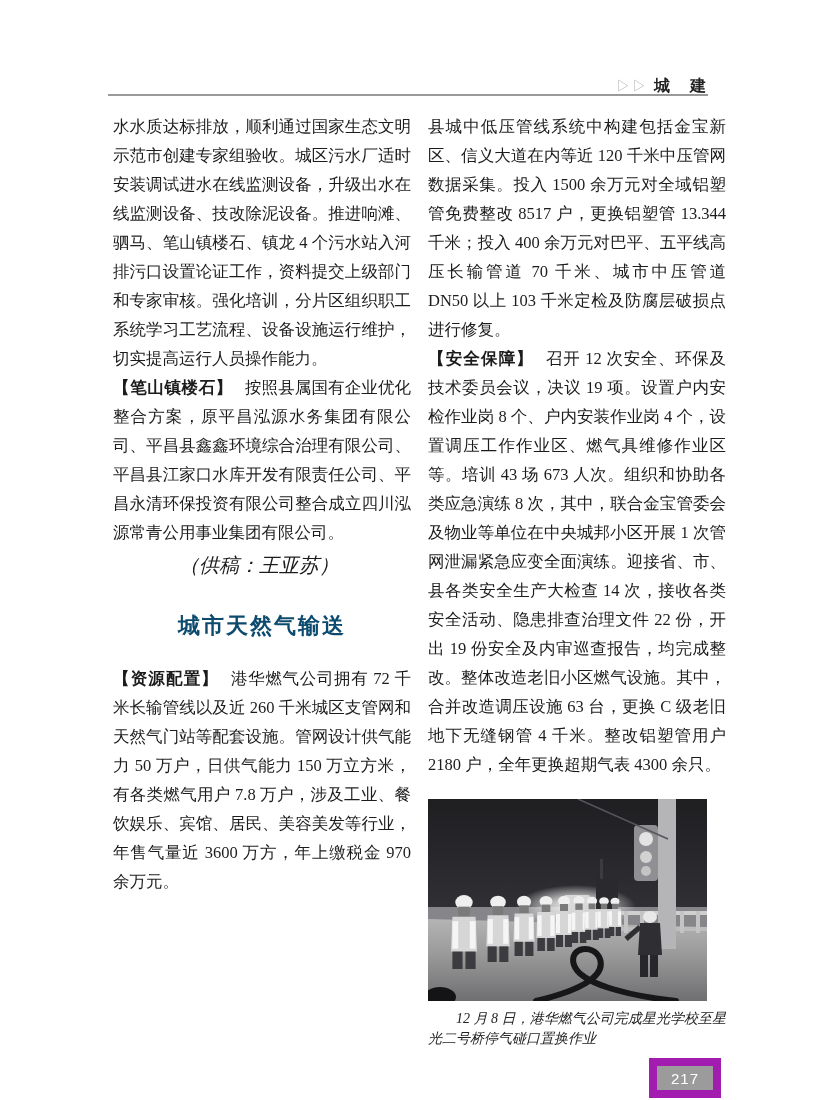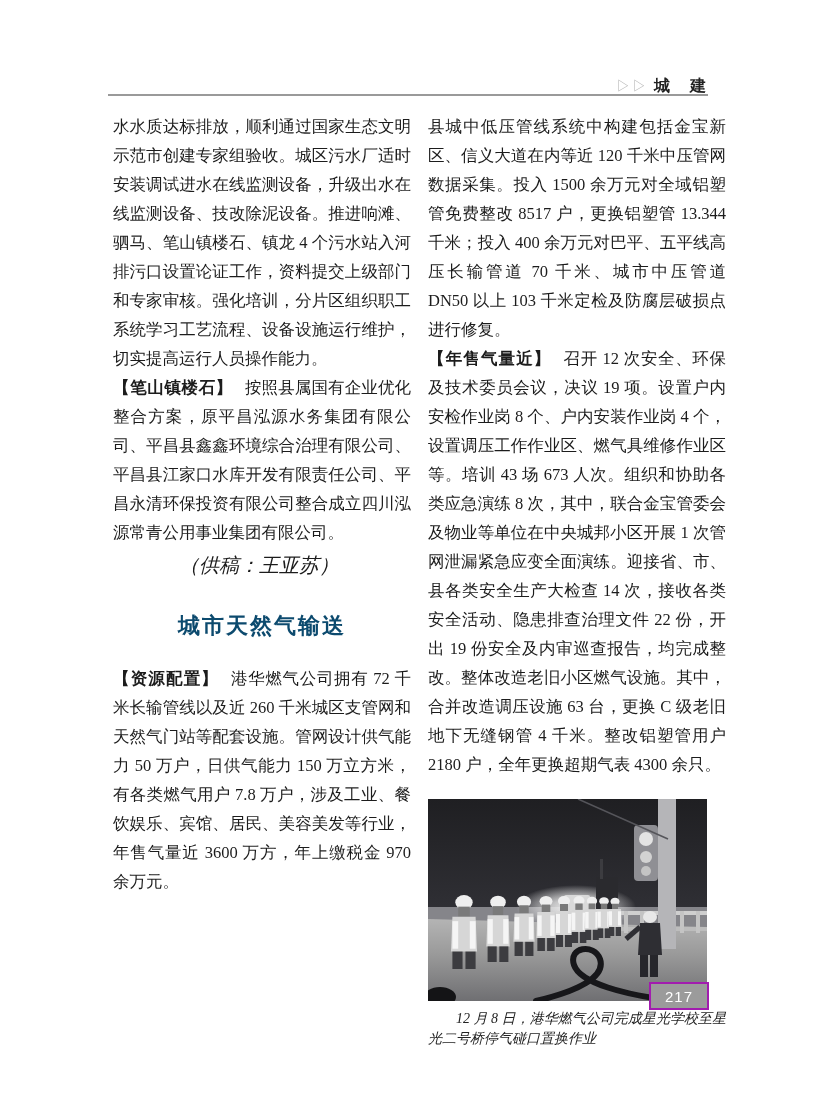"【年售气量近】" span.entry-label { text: 年售气量近 -> 安全保障 }
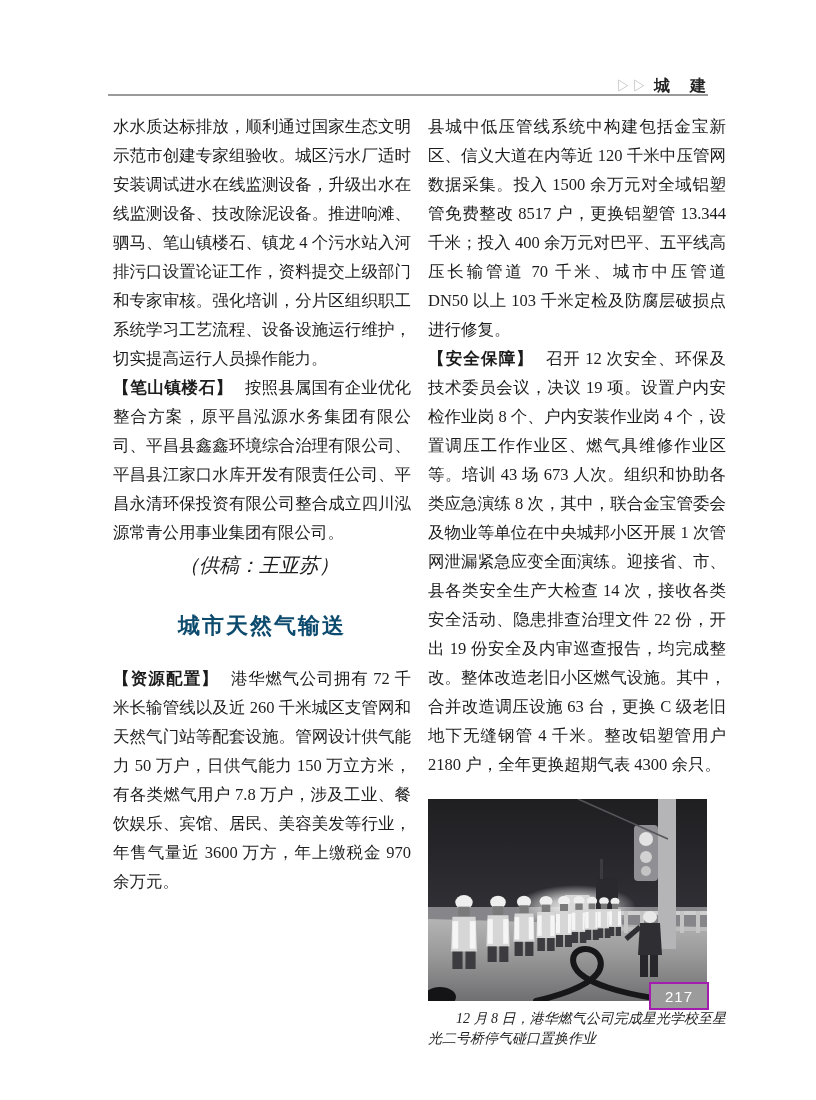"217" .page-number { border: 2px solid #a21caf -> 8px solid #a21caf; top: 982px -> 1058px }
